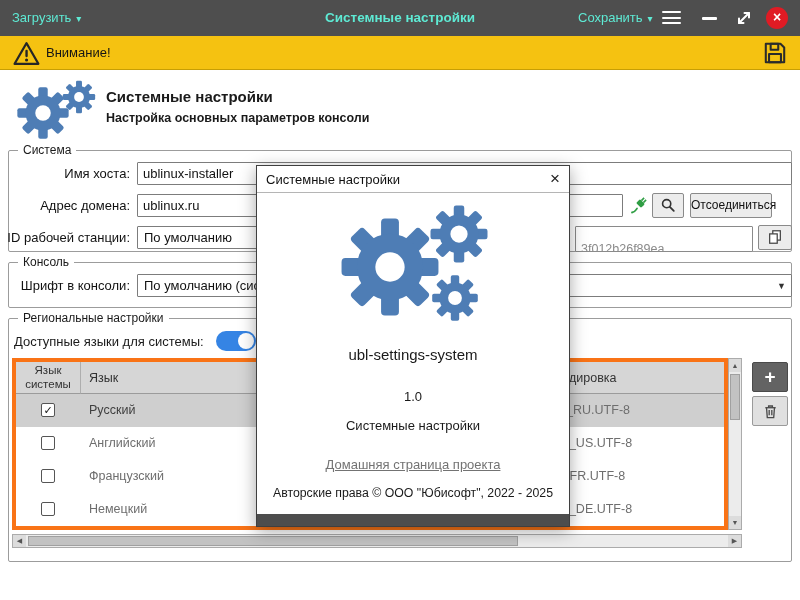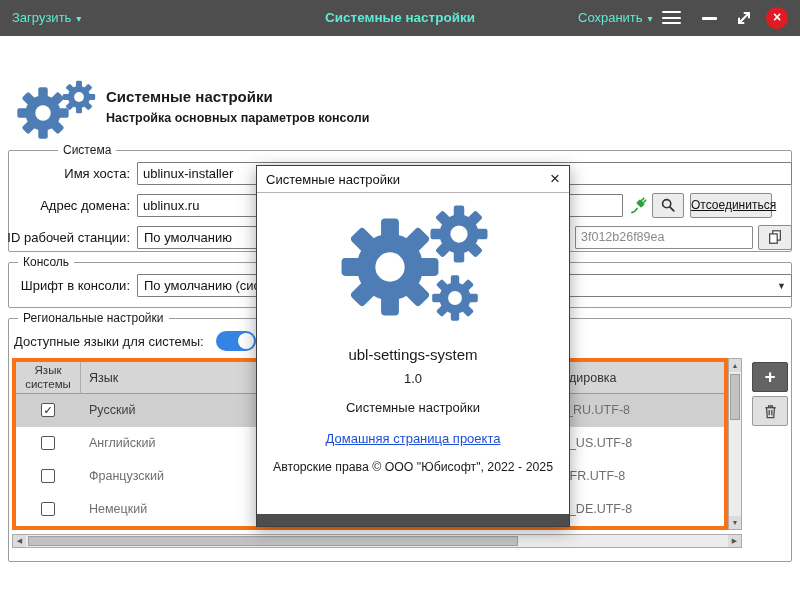"Внимание!" div { html: none -> <div> <svg> <path></path> <rect></rect> <circle></circle> </svg> <div>Внимание!</div> <svg> <g> <path></path> <rect></rect> <rect></rect> </g> </svg> </div> }
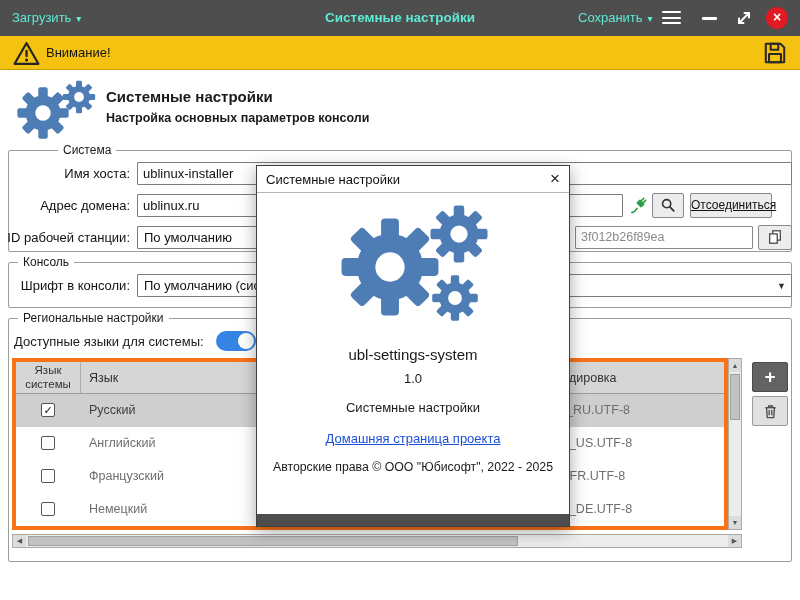"Система" div.legend { margin-left: 40px -> none }
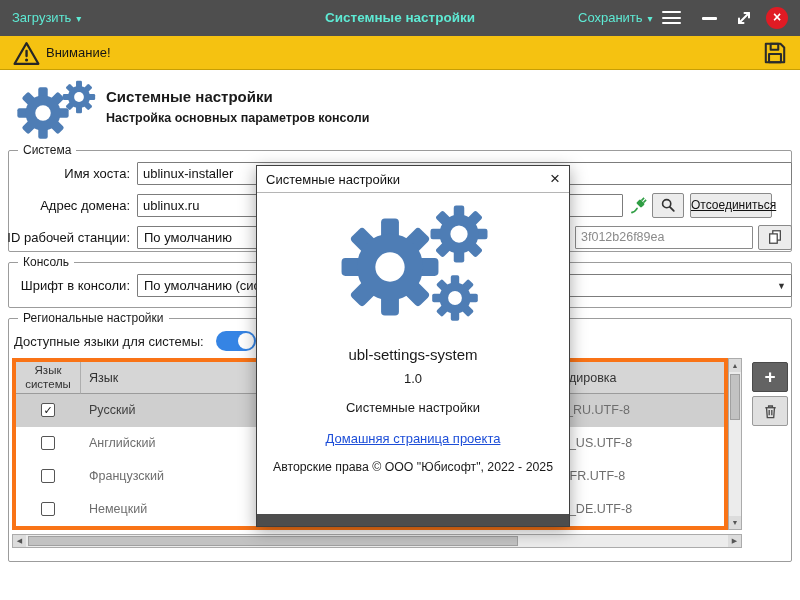"Отсоединиться" div.gbtn { text-decoration: underline -> none }
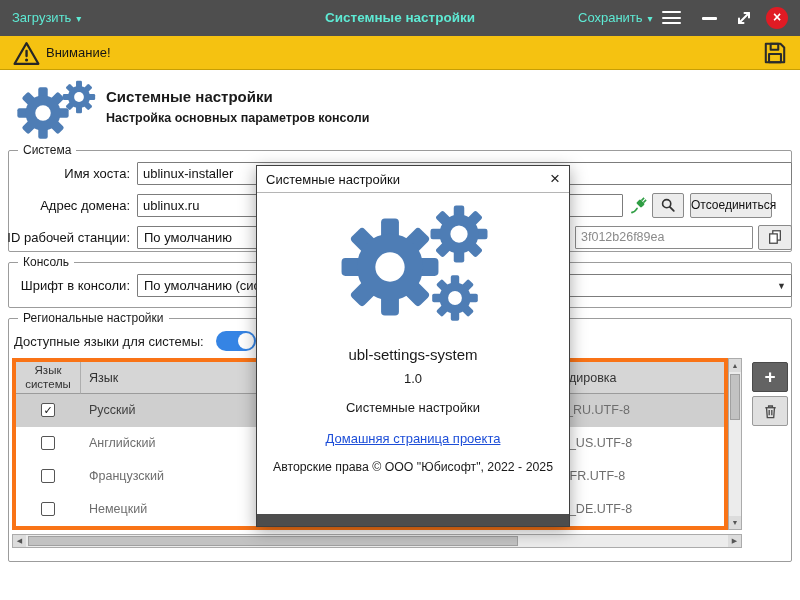"3f012b26f89ea" .ro-field { padding: 0 5px -> 12px 5px }
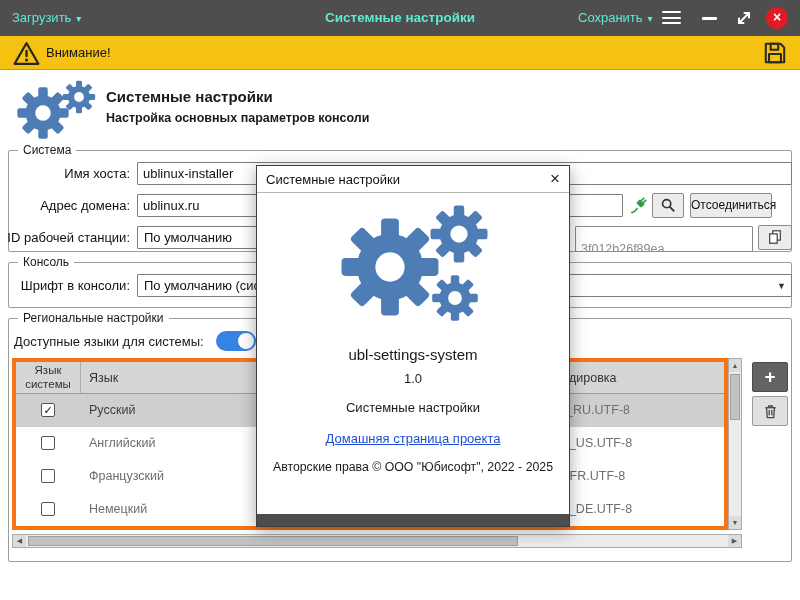"1.0" #dlg-version { margin-top: 8px -> 26px }
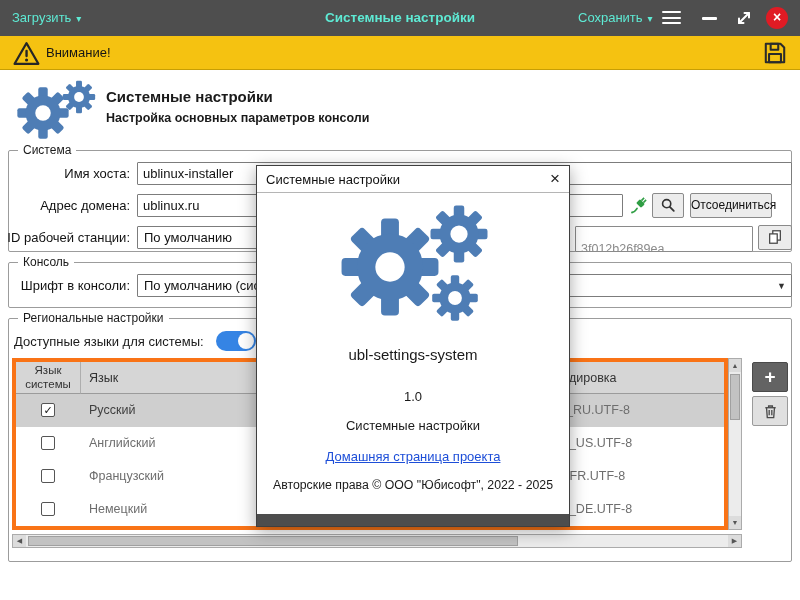"Домашняя страница проекта" #dlg-link { color: #1d4ed8 -> #737373; margin-top: 16px -> 24px }
